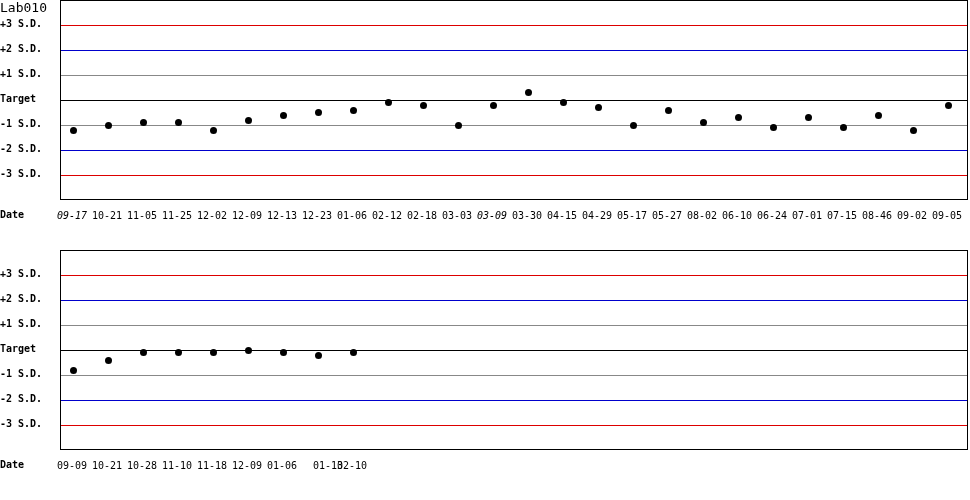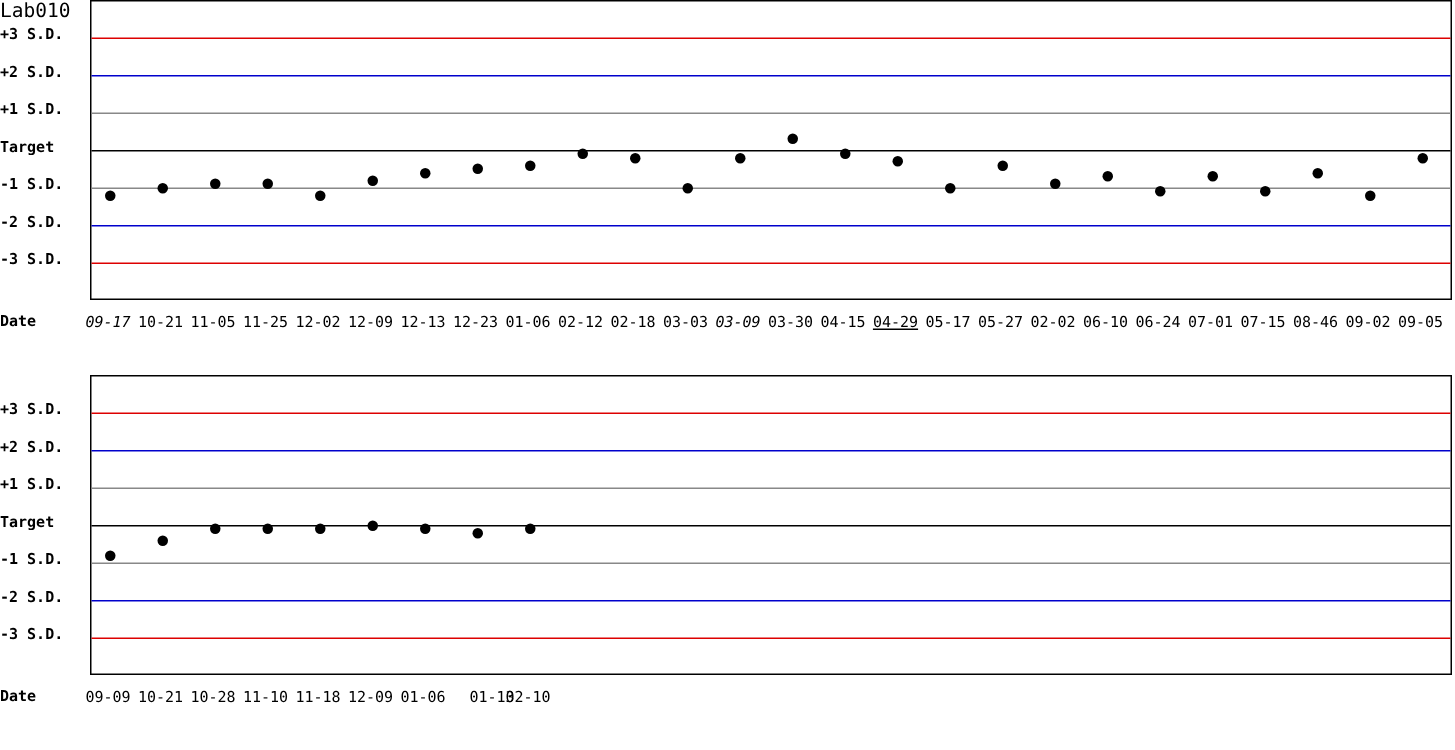"04-29" div.xlab { text-decoration: underline -> none }
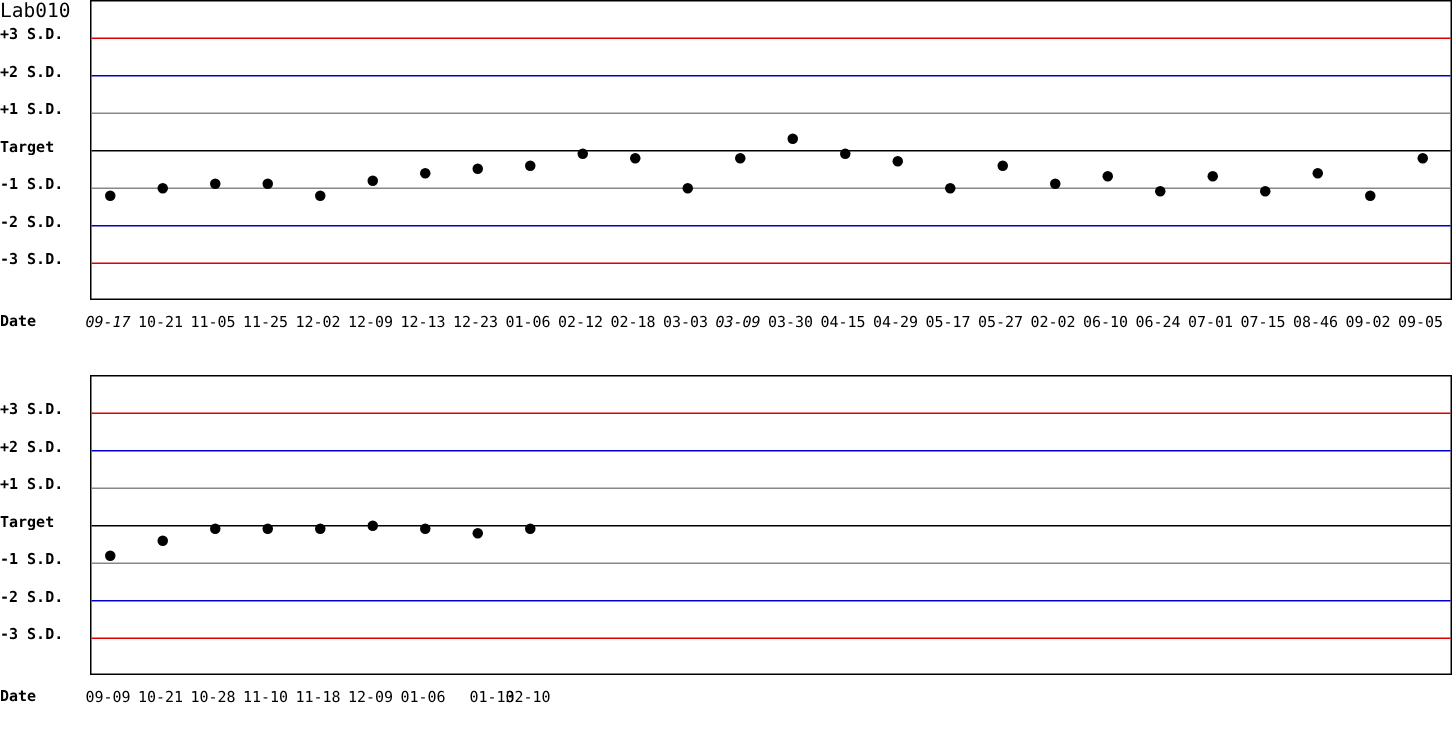"02-02" div.xlab { text: 02-02 -> 08-02 }
